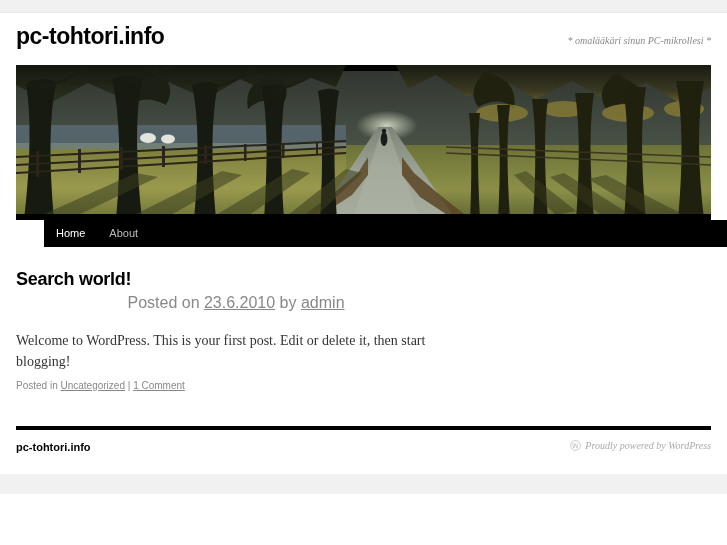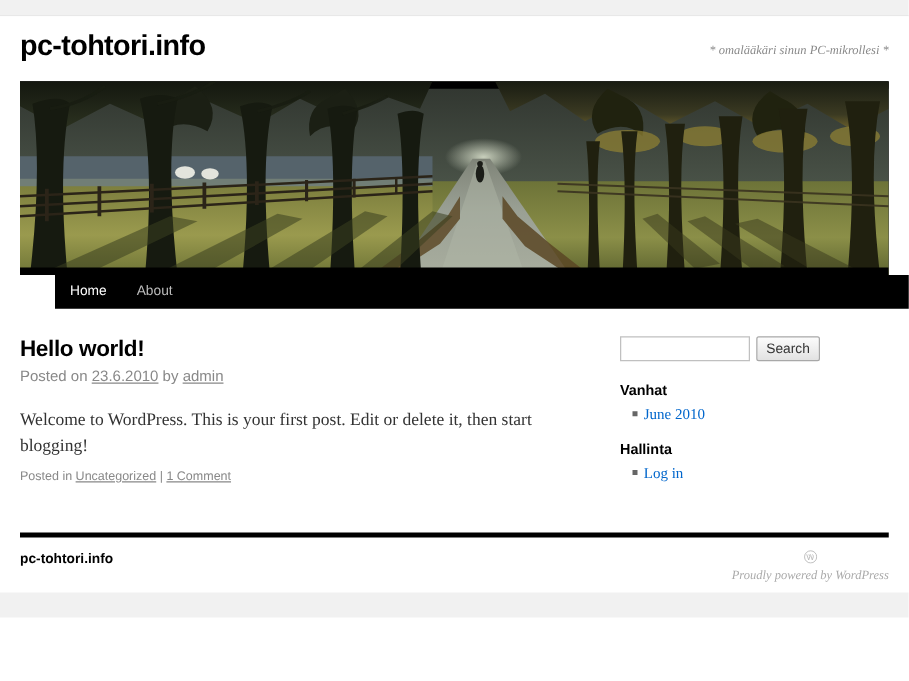"Hello world!" span { text: Hello -> Search }
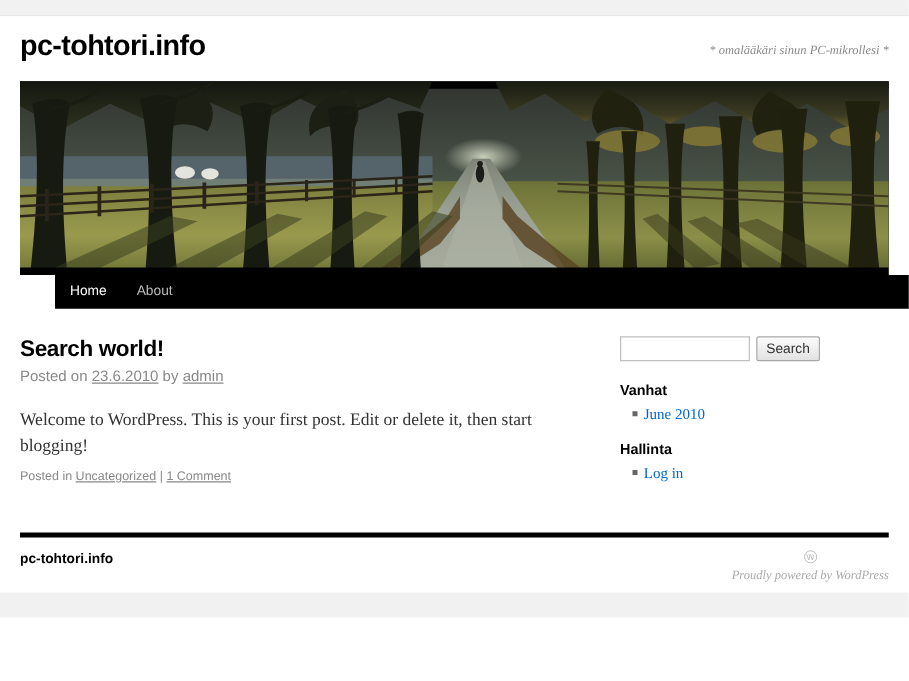"Search" div { html: <div> <form> <input> <button>Search</button> </form> <div> <h3>Vanhat</h3> <ul> <li> <a>June 2010</a> </li> </ul> </div> <div> <h3>Hallinta</h3> <ul> <li> <a>Log in</a> </li> </ul> </div> </div> -> none }
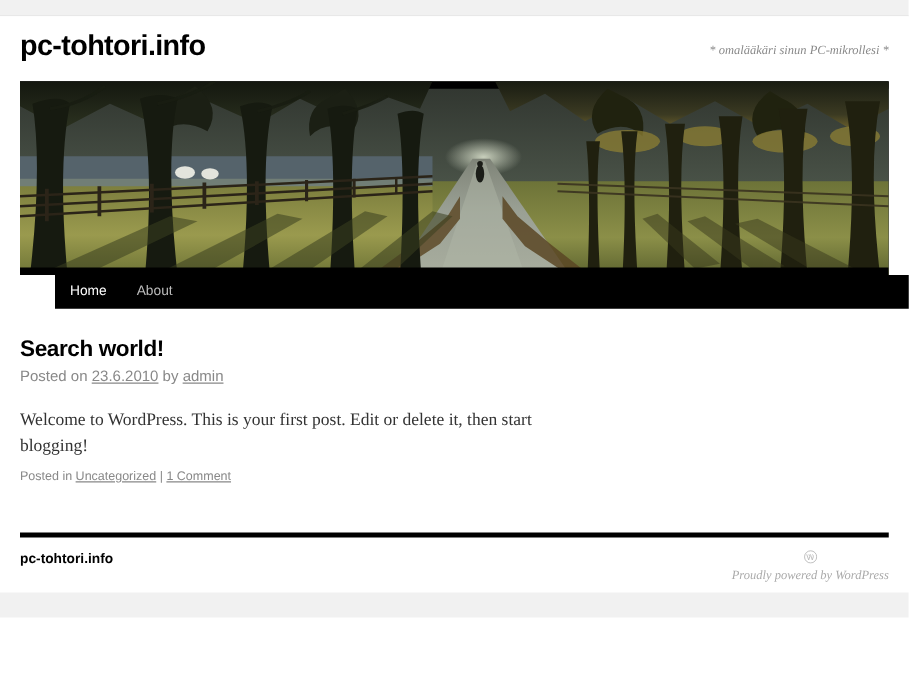"Posted on 23.6.2010 by admin" .entry-meta { font-size: 12px -> 16px; text-align: none -> center }
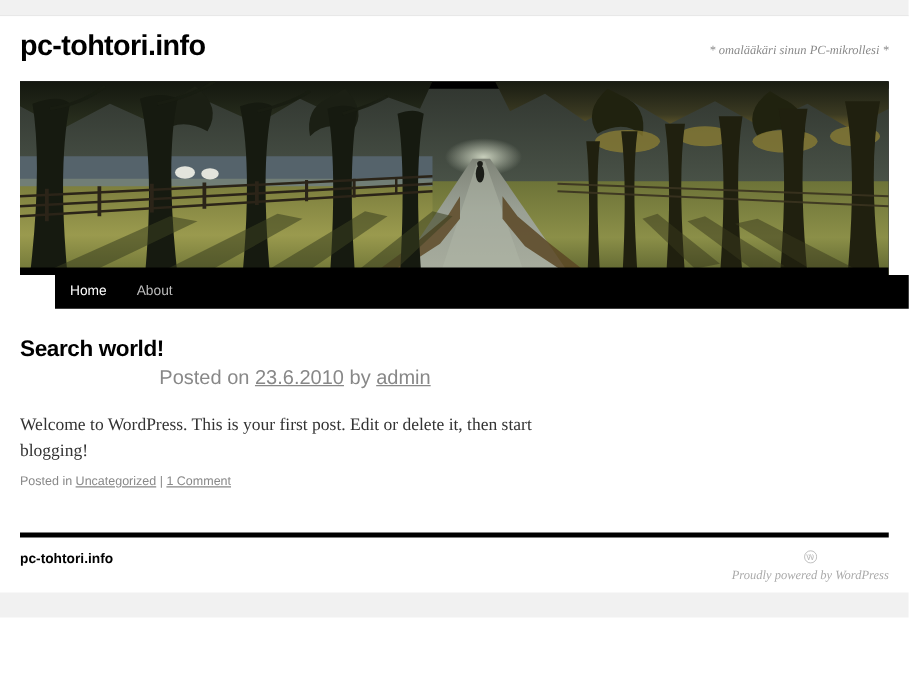"Proudly powered by WordPress" #site-generator { flex-direction: column -> none }
